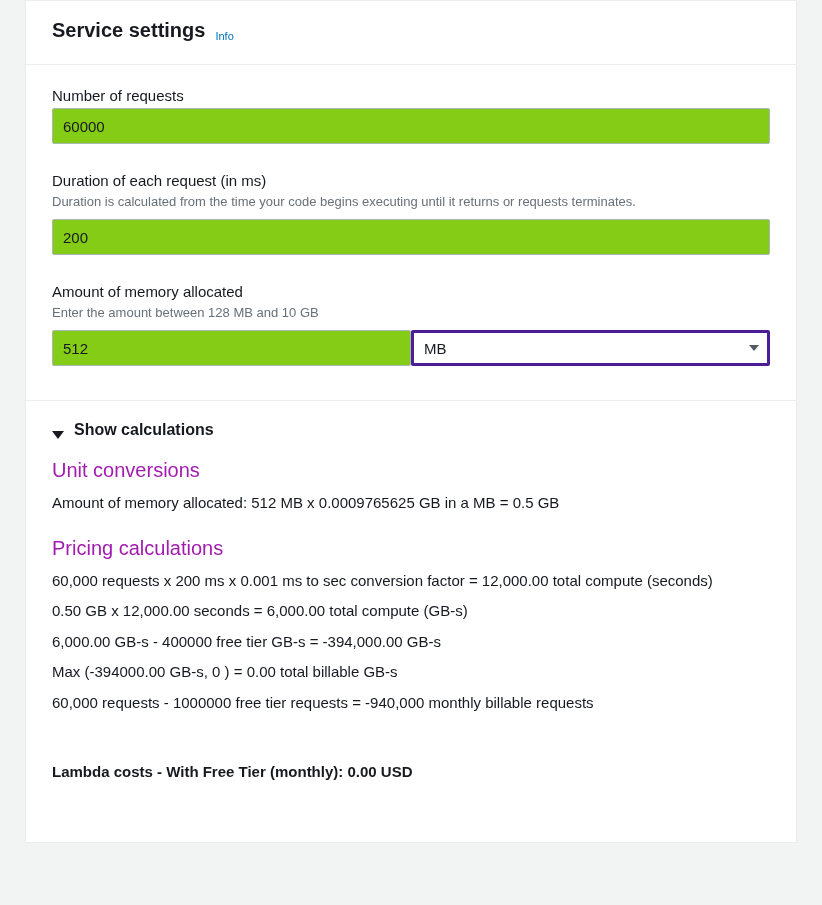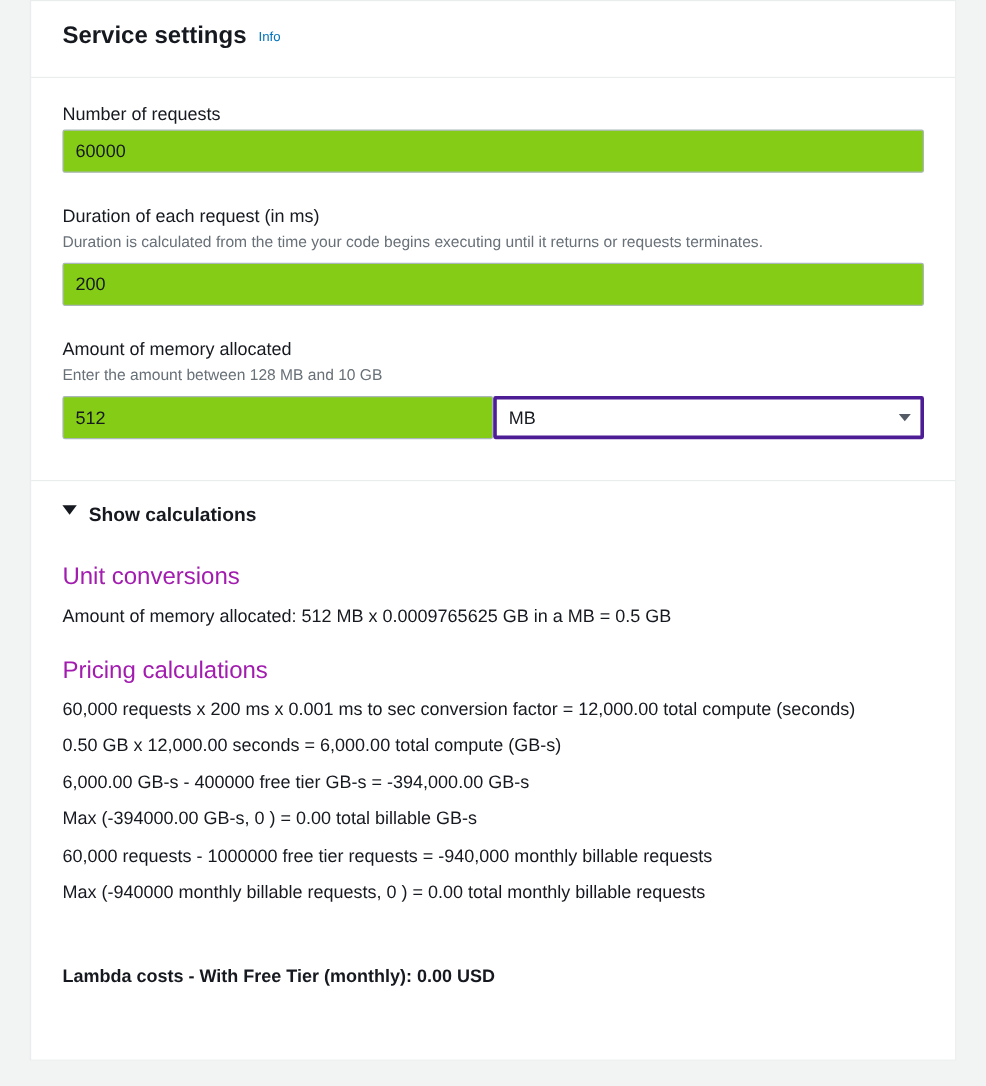"Service settings" .panel-header { align-items: center -> flex-end }
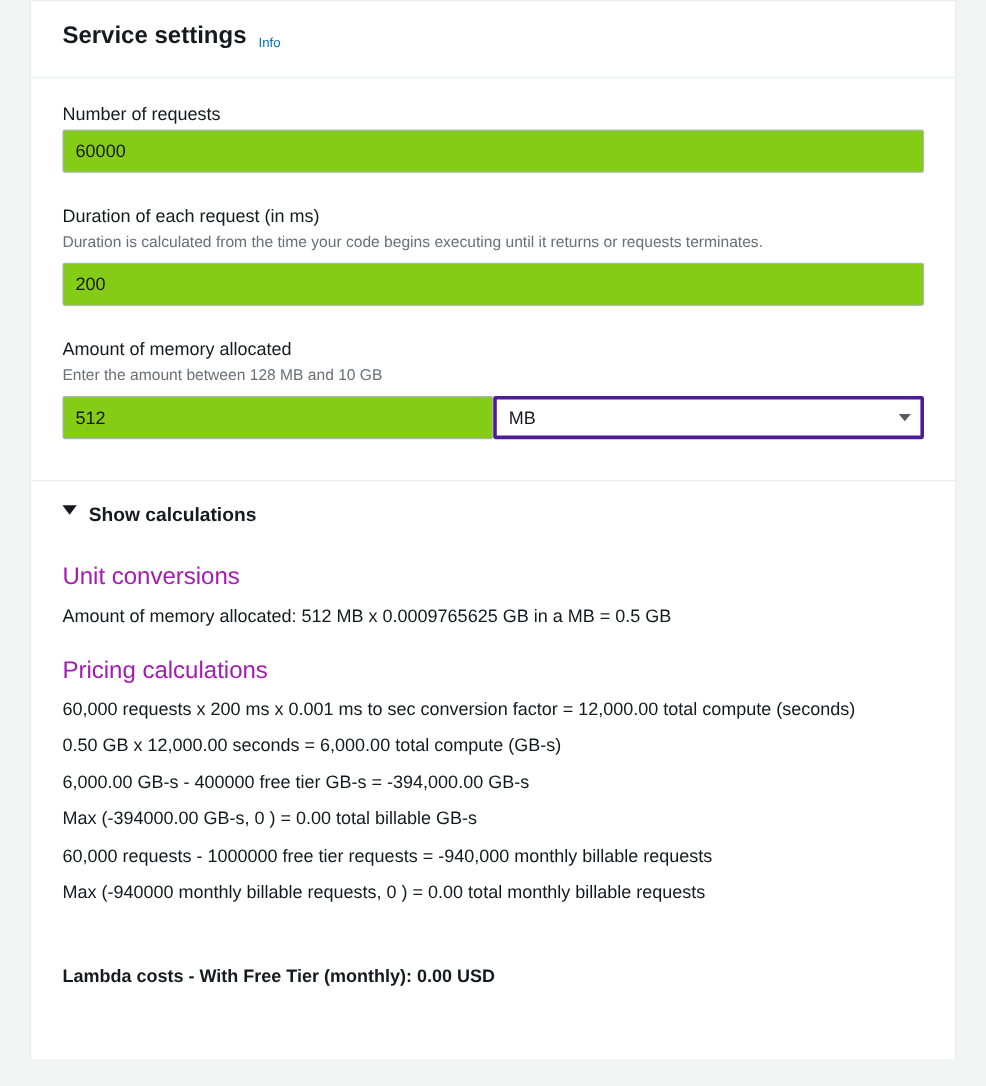"Show calculations" .disclosure { align-items: flex-start -> flex-end; margin-bottom: 31px -> 20px }
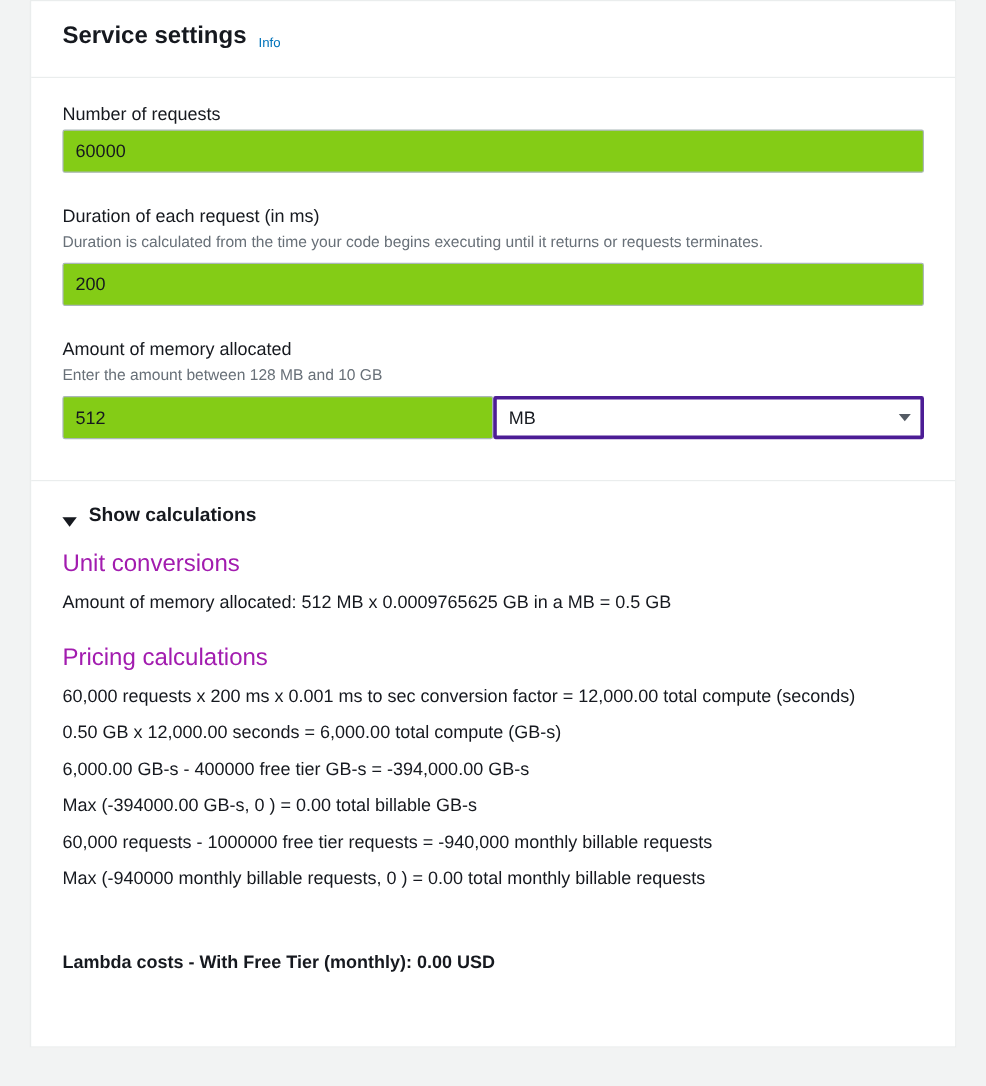"Max (-940000 monthly billable requests," div.calc-line { html: <div>Max (-940000 monthly billable requests, 0 ) = 0.00 total monthly billable requests</div> -> none }
